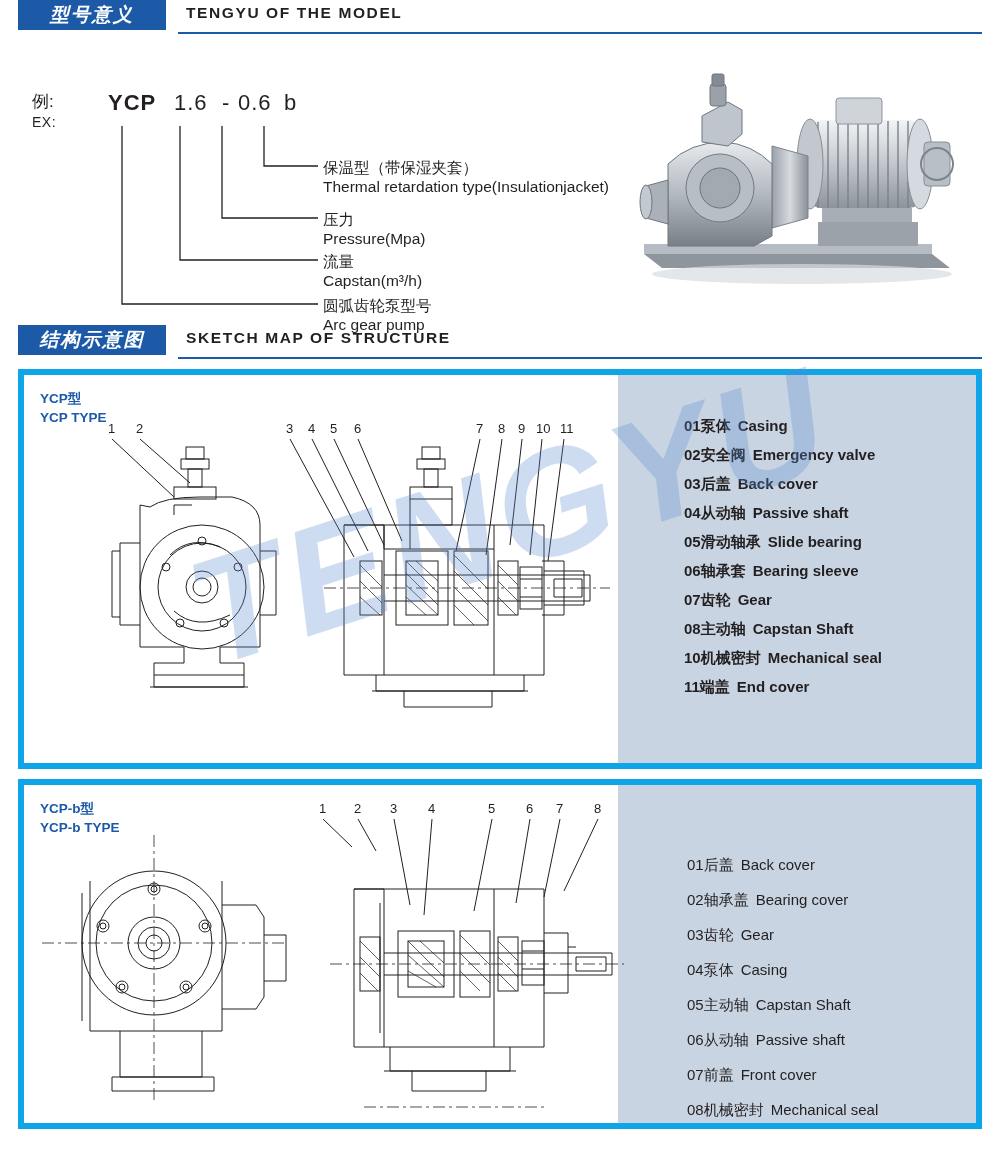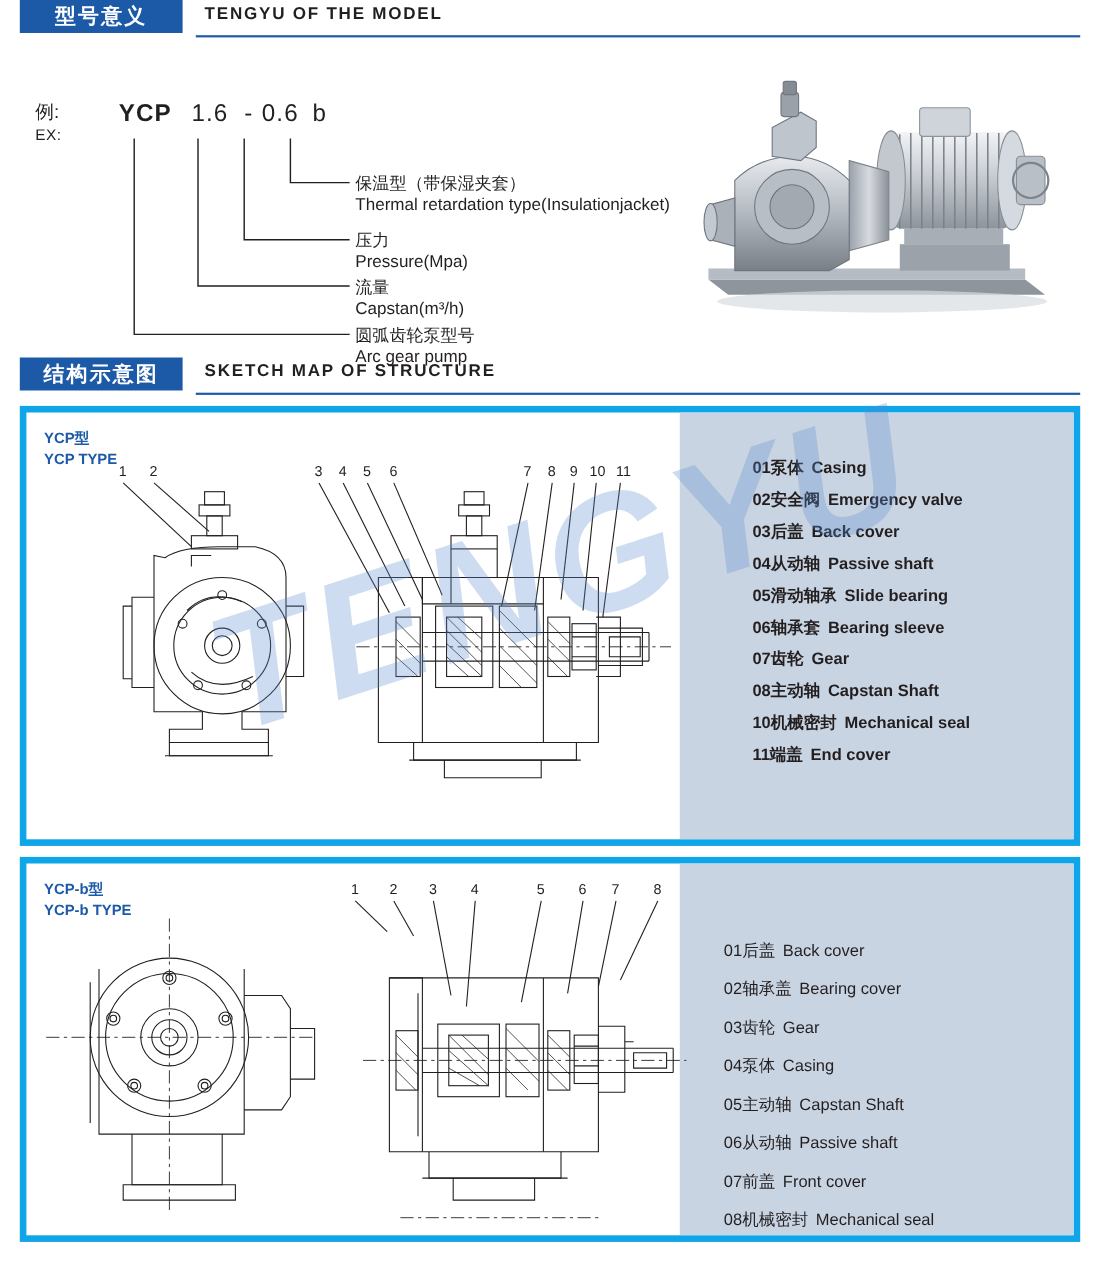"型号意义" .section-head .tag { font-style: none -> italic }
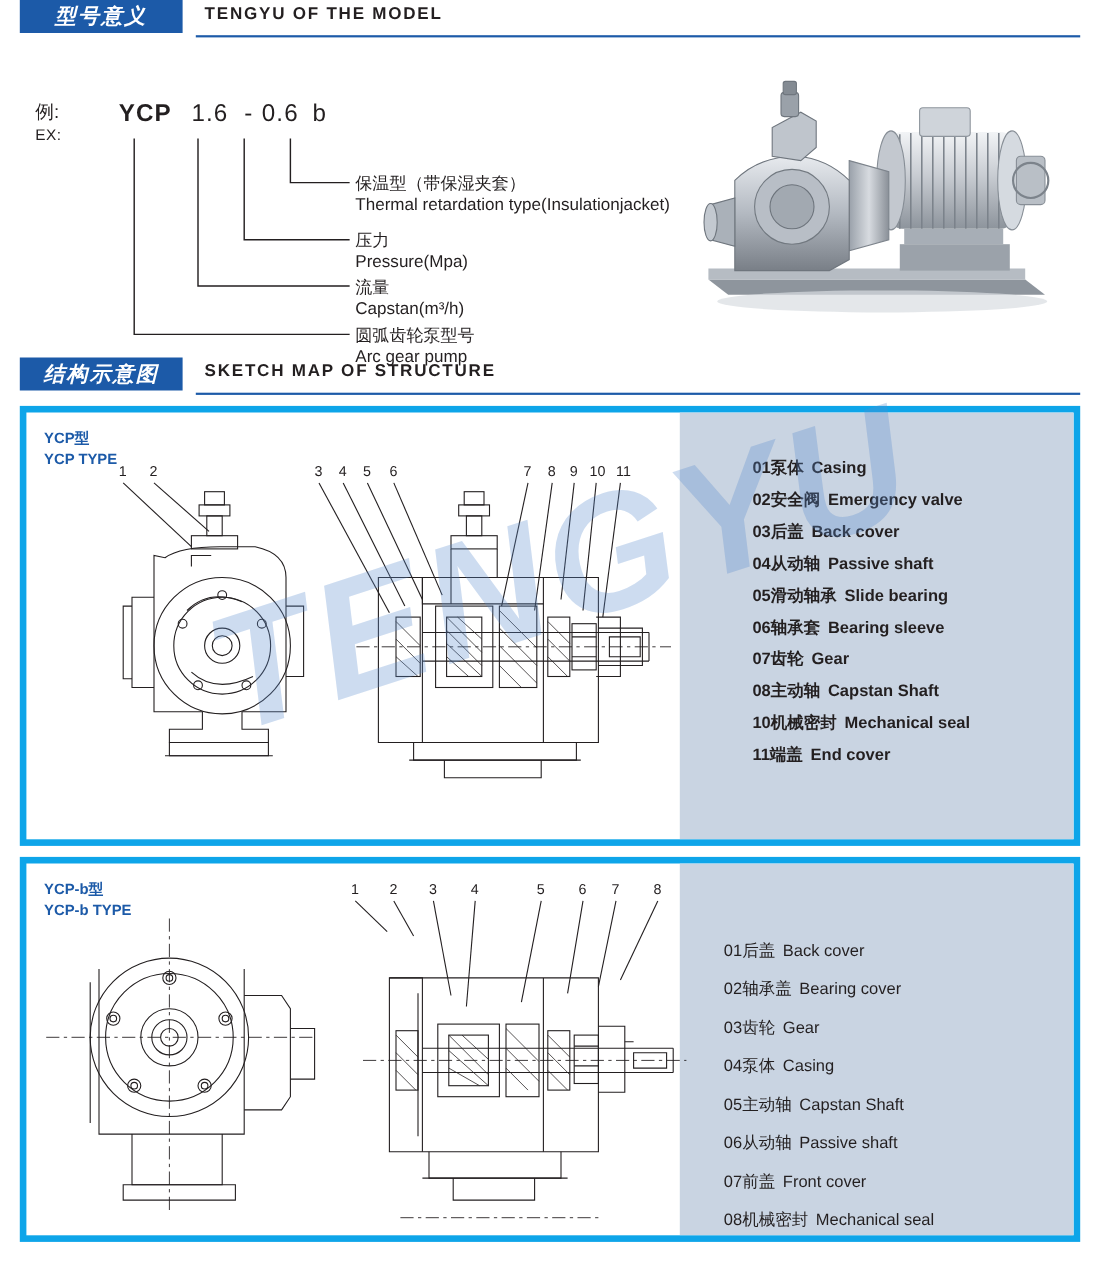"01后盖 Back cover" div.parts-list { padding-left: 40px -> 69px }
